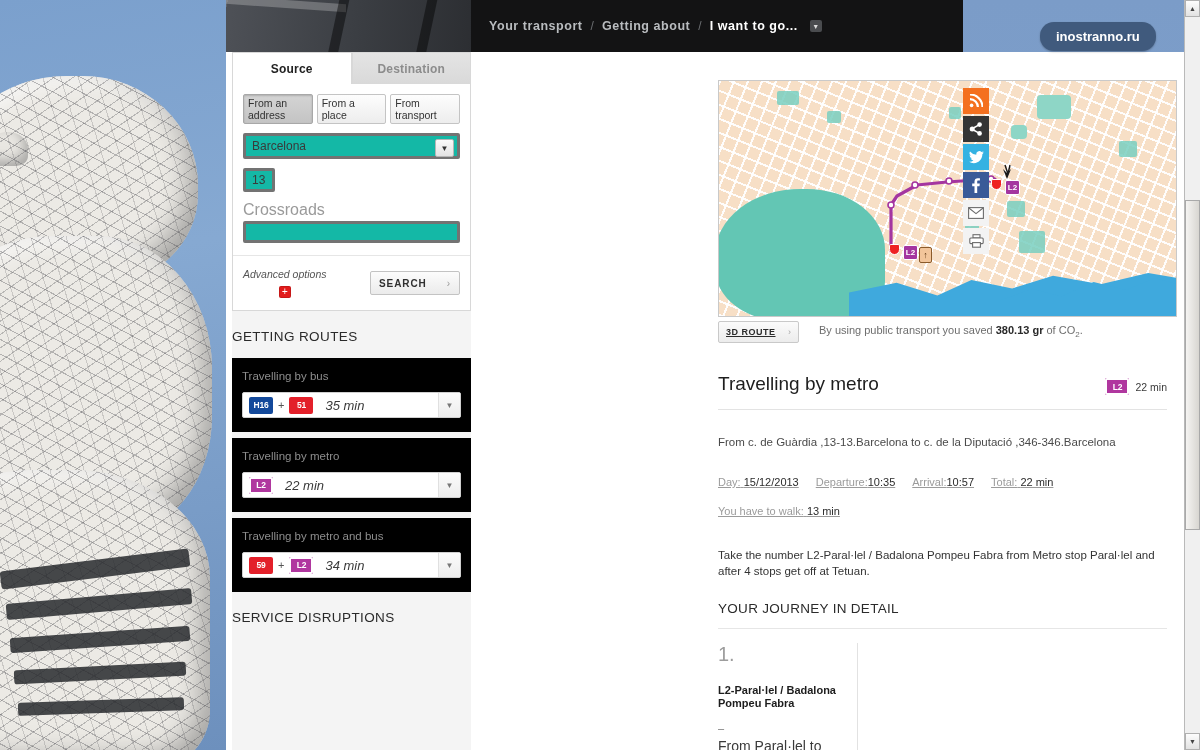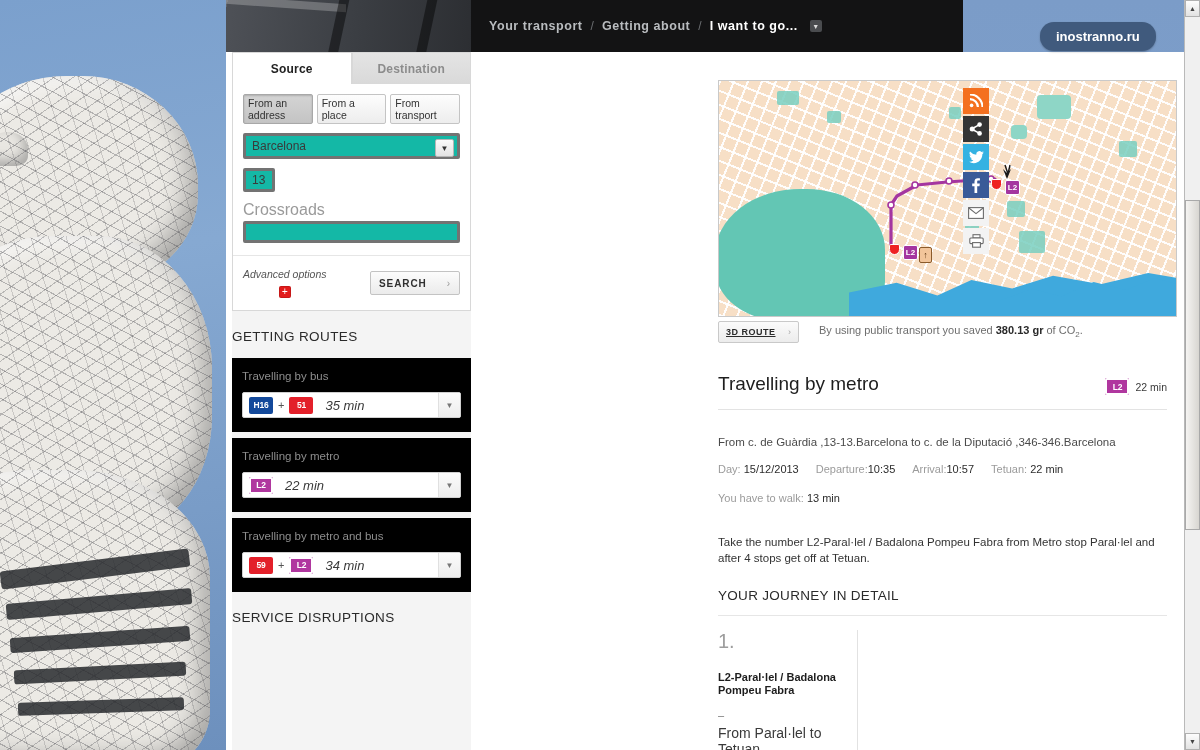"Day: 15/12/2013" #route-meta { margin-top: 15px -> 28px; text-decoration: none -> underline }
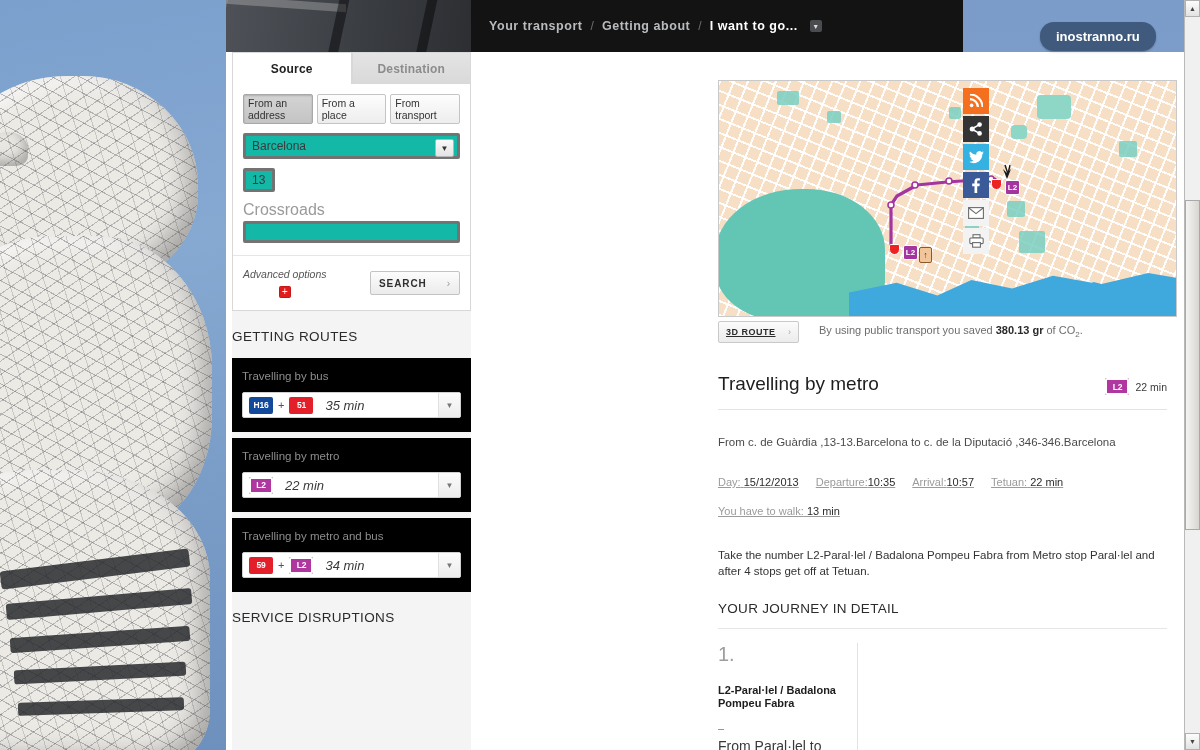"Tetuan:" span { text: Tetuan -> Total }
